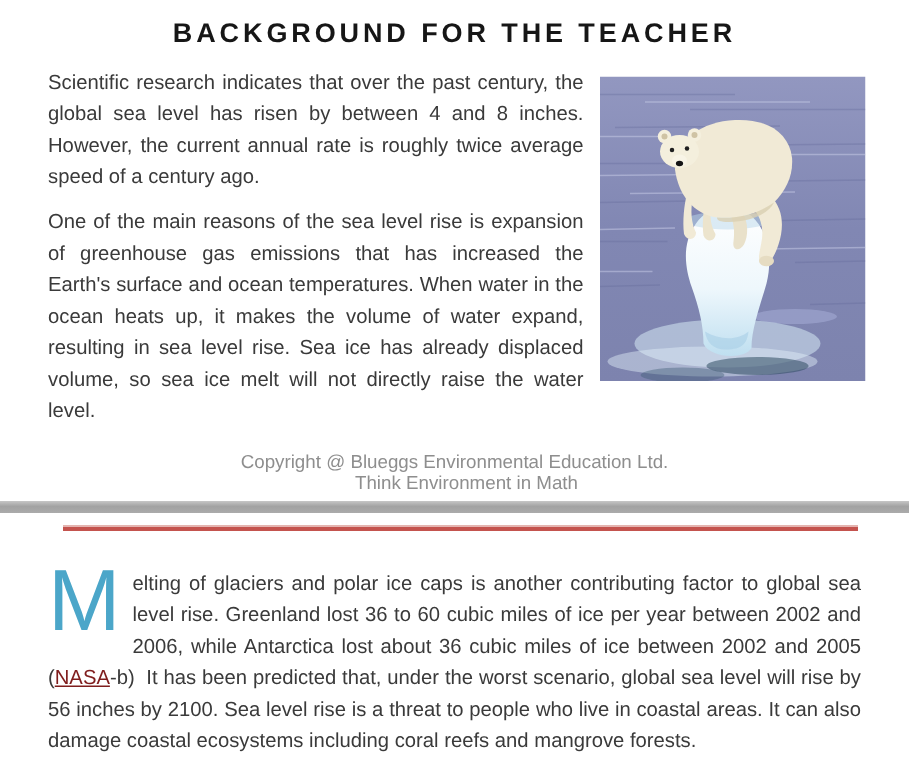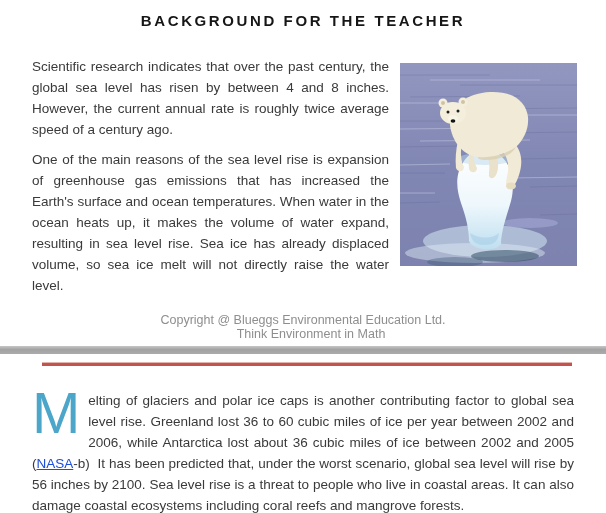"BACKGROUND FOR THE TEACHER" .page-title { font-size: 15px -> 18px }
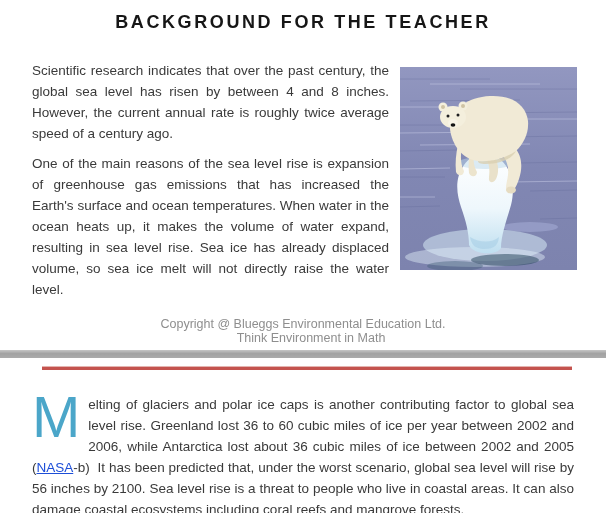"Scientific research indicates that over" .top-section { margin: 27px 29px 0 32px -> 11px 29px 0 32px }
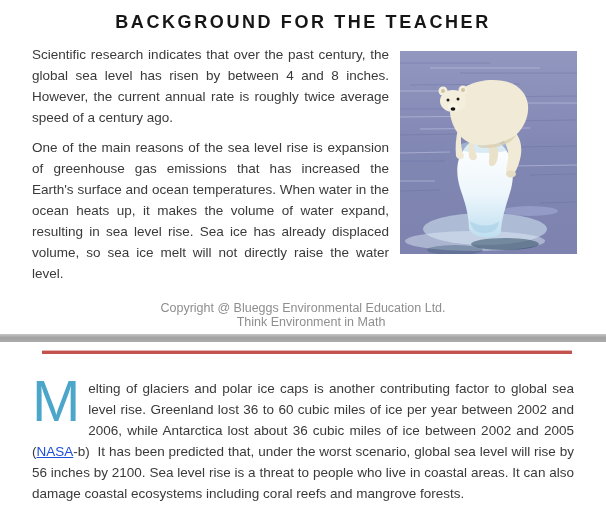"NASA" .nasa-link { color: #1d4ed8 -> #7f1d1d }
